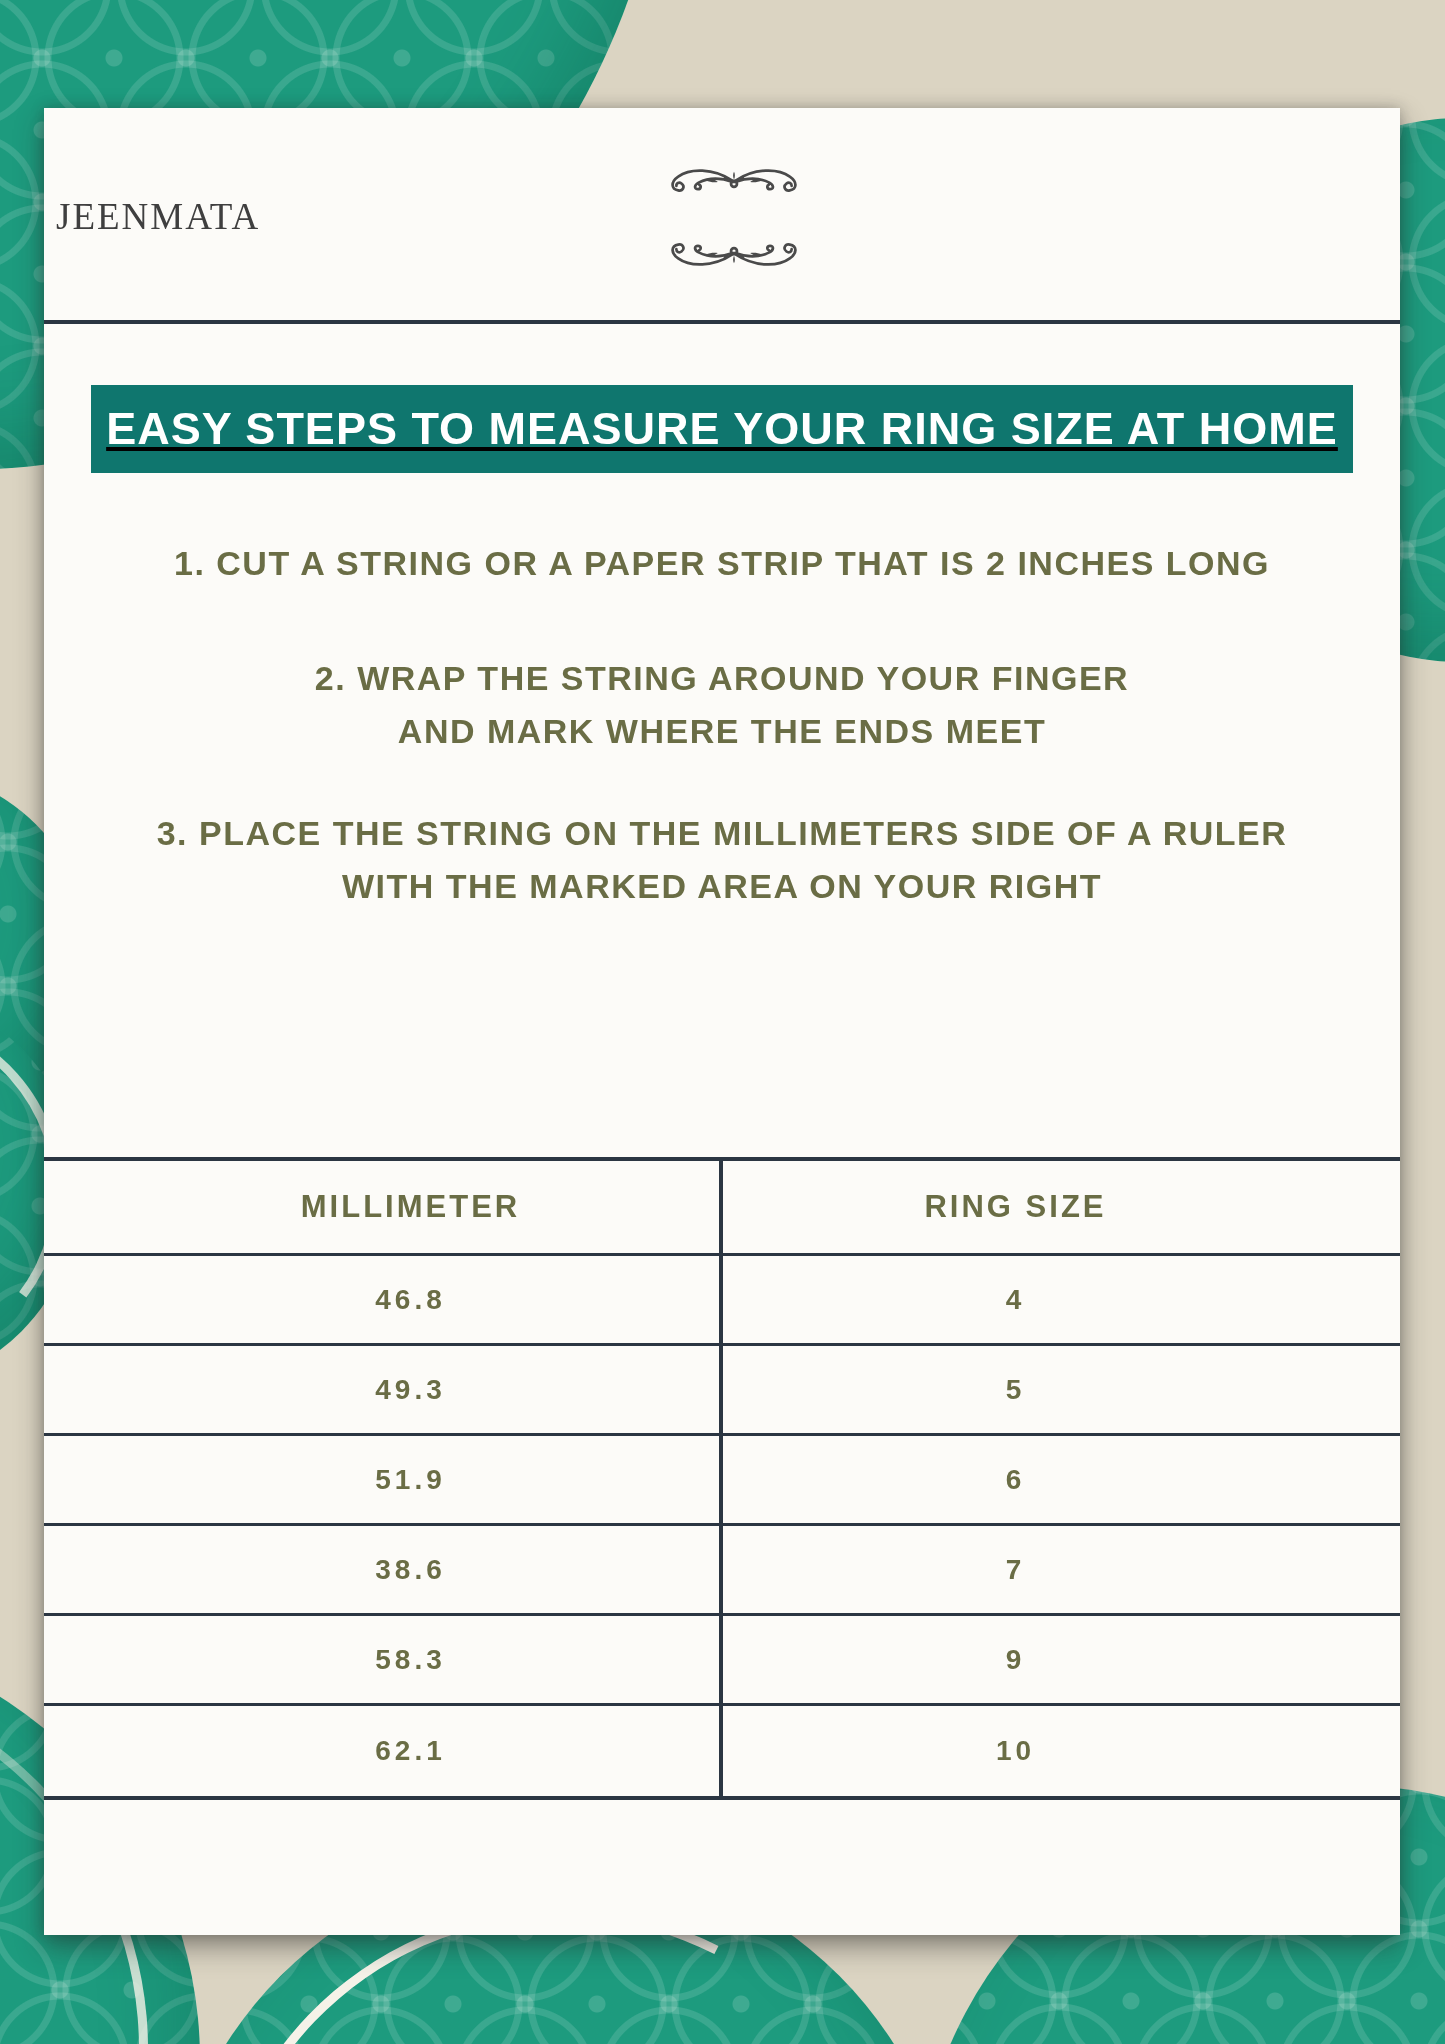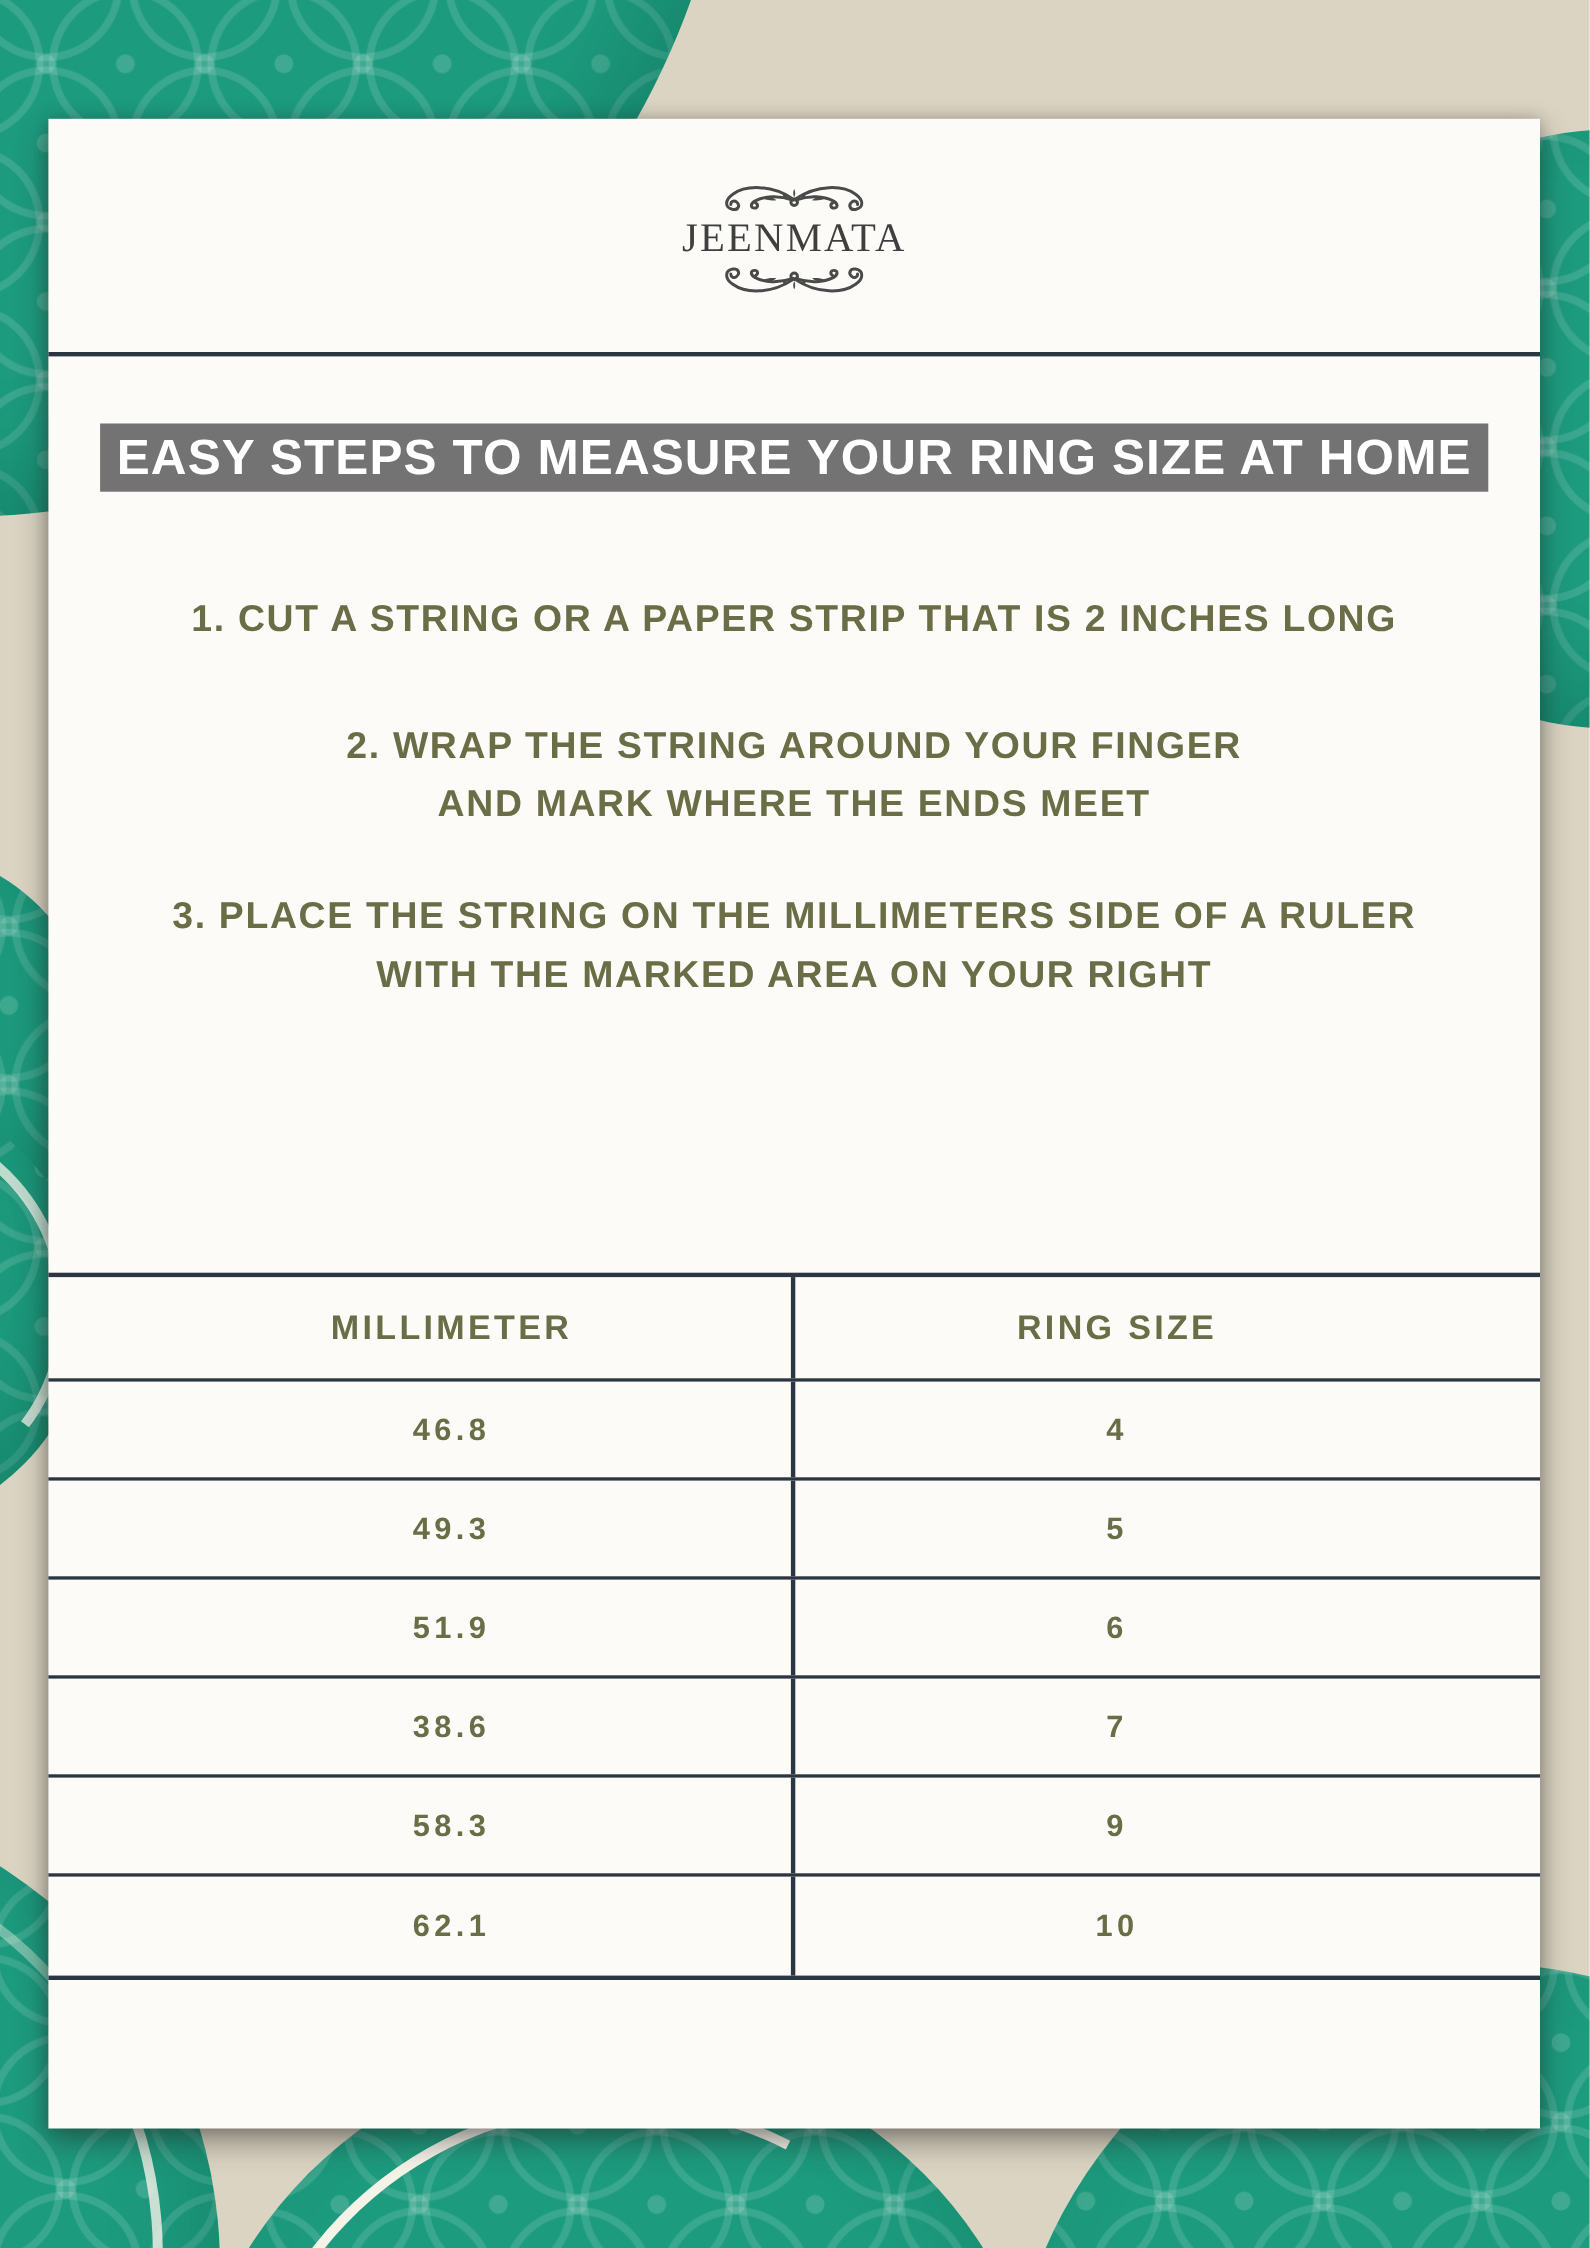"JEENMATA" .logo { left: 0 -> 12px; text-align: center -> left }
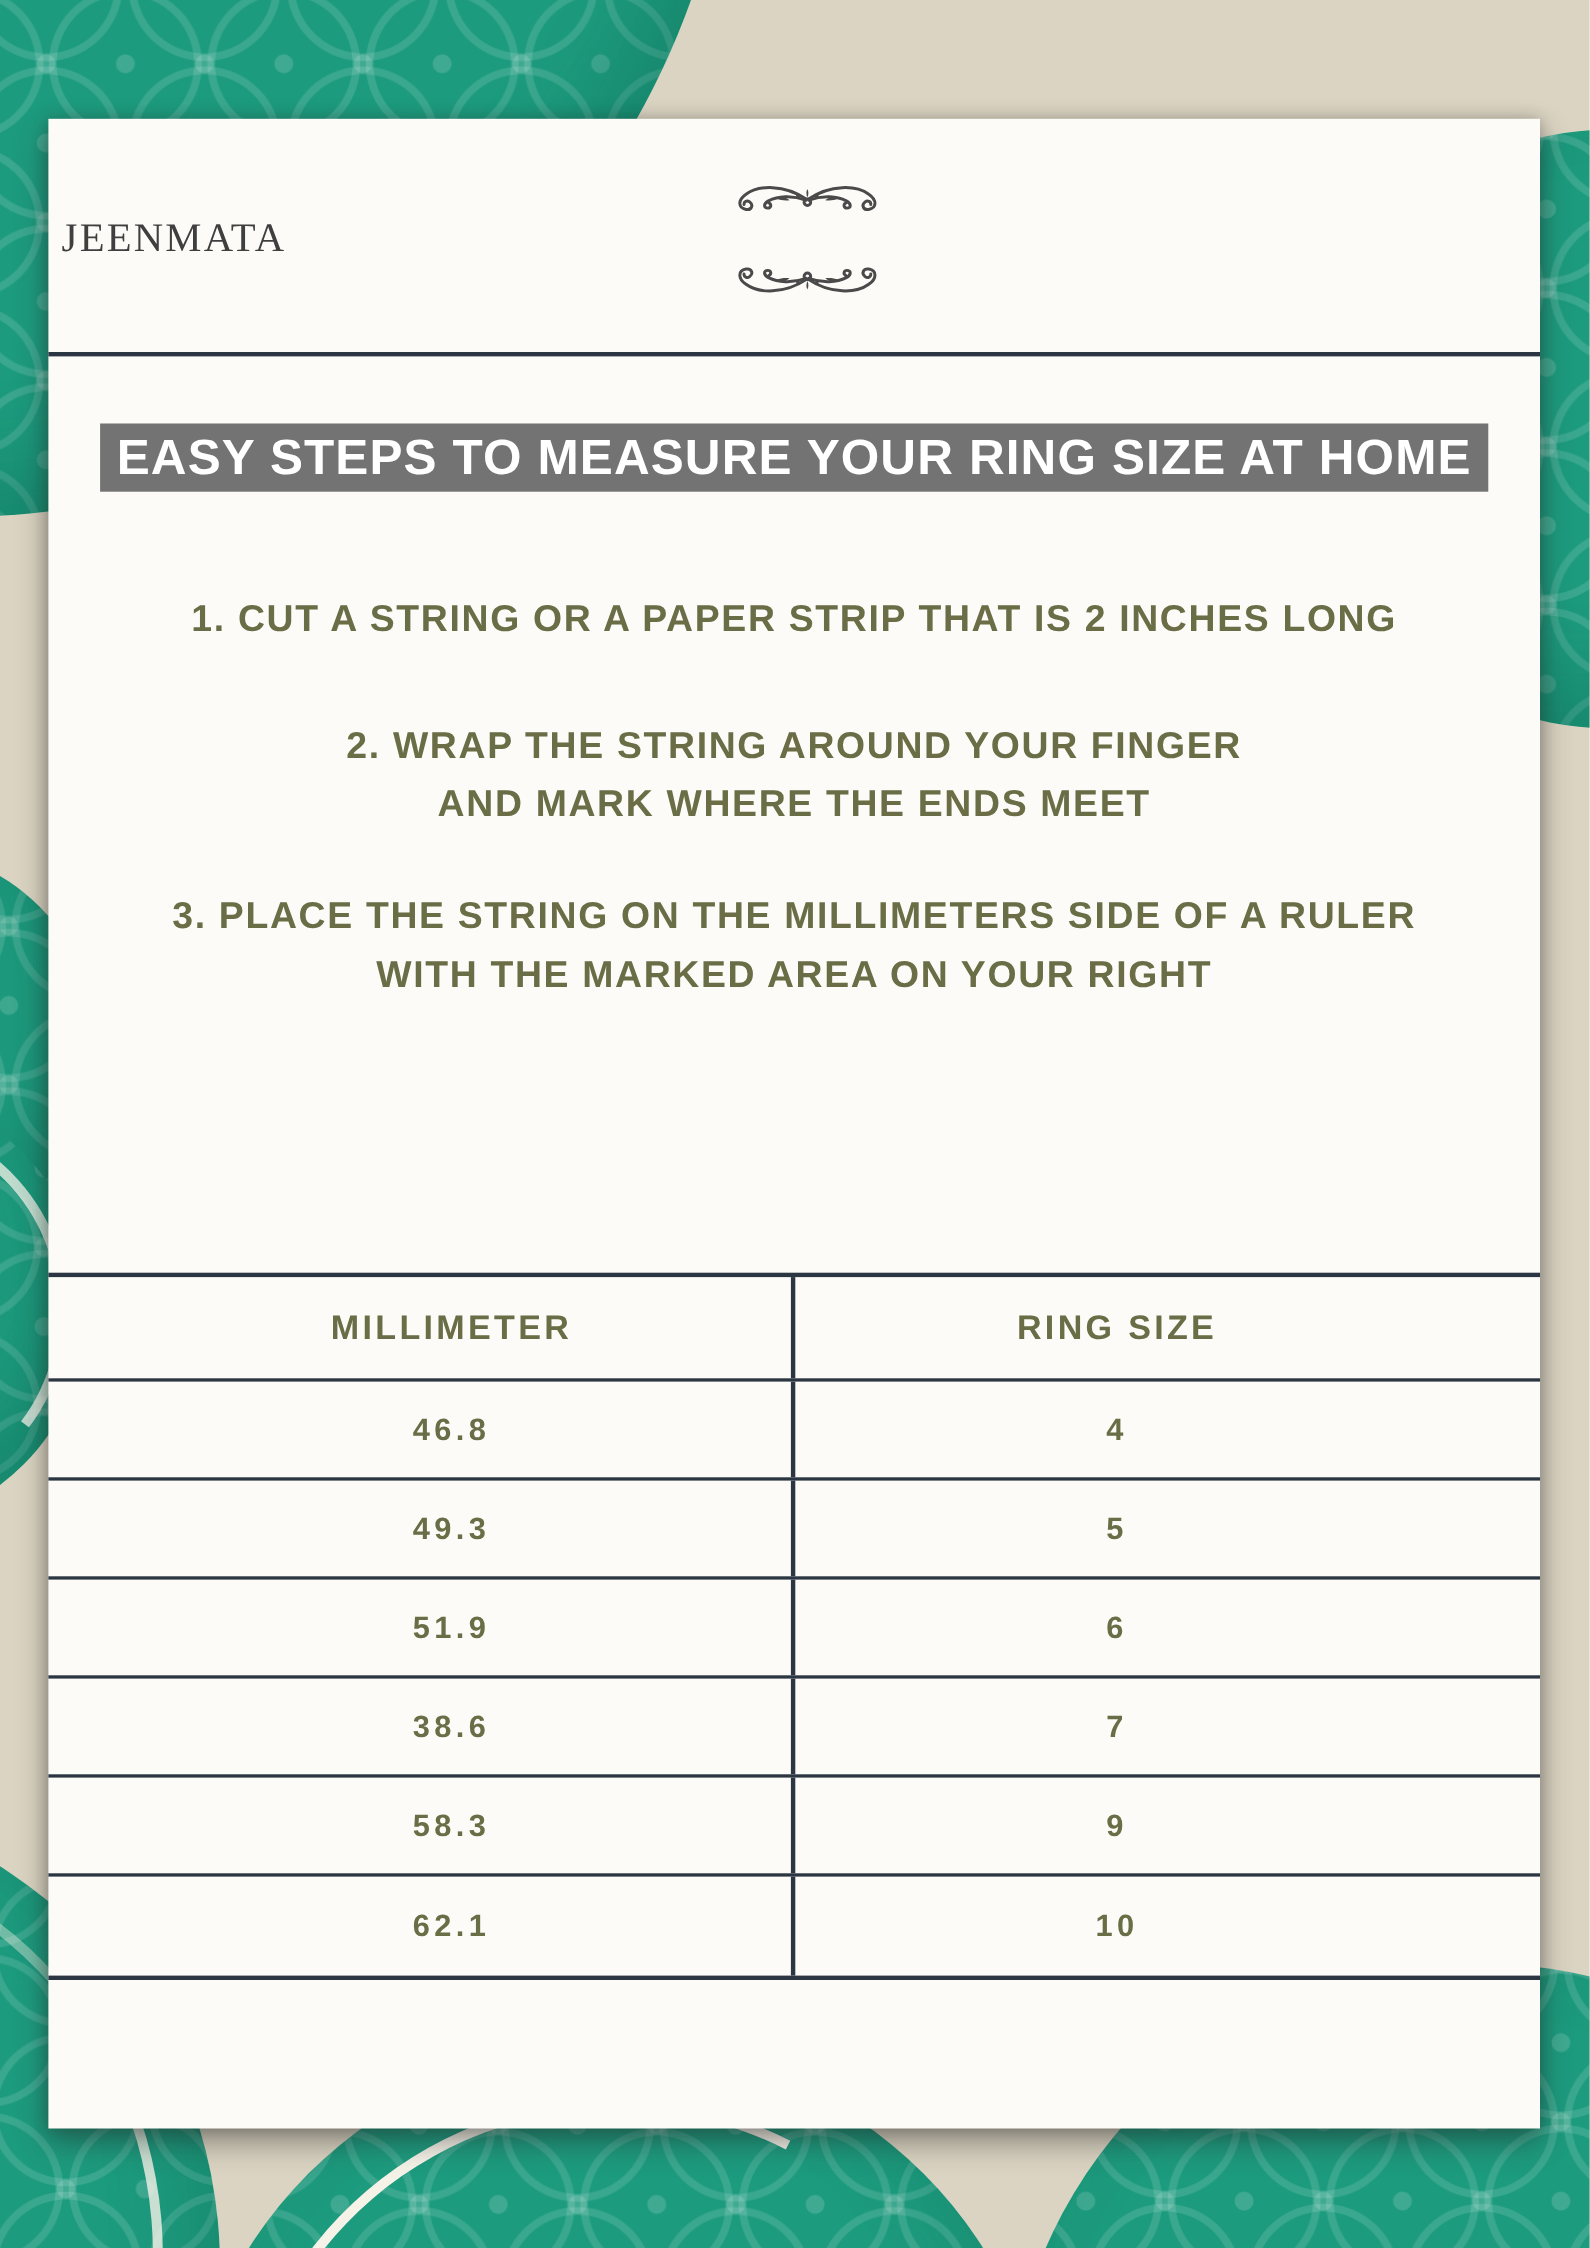"EASY STEPS TO MEASURE YOUR" .banner { background: #737373 -> #0f766e; height: 62px -> 88px; text-decoration: none -> underline }
